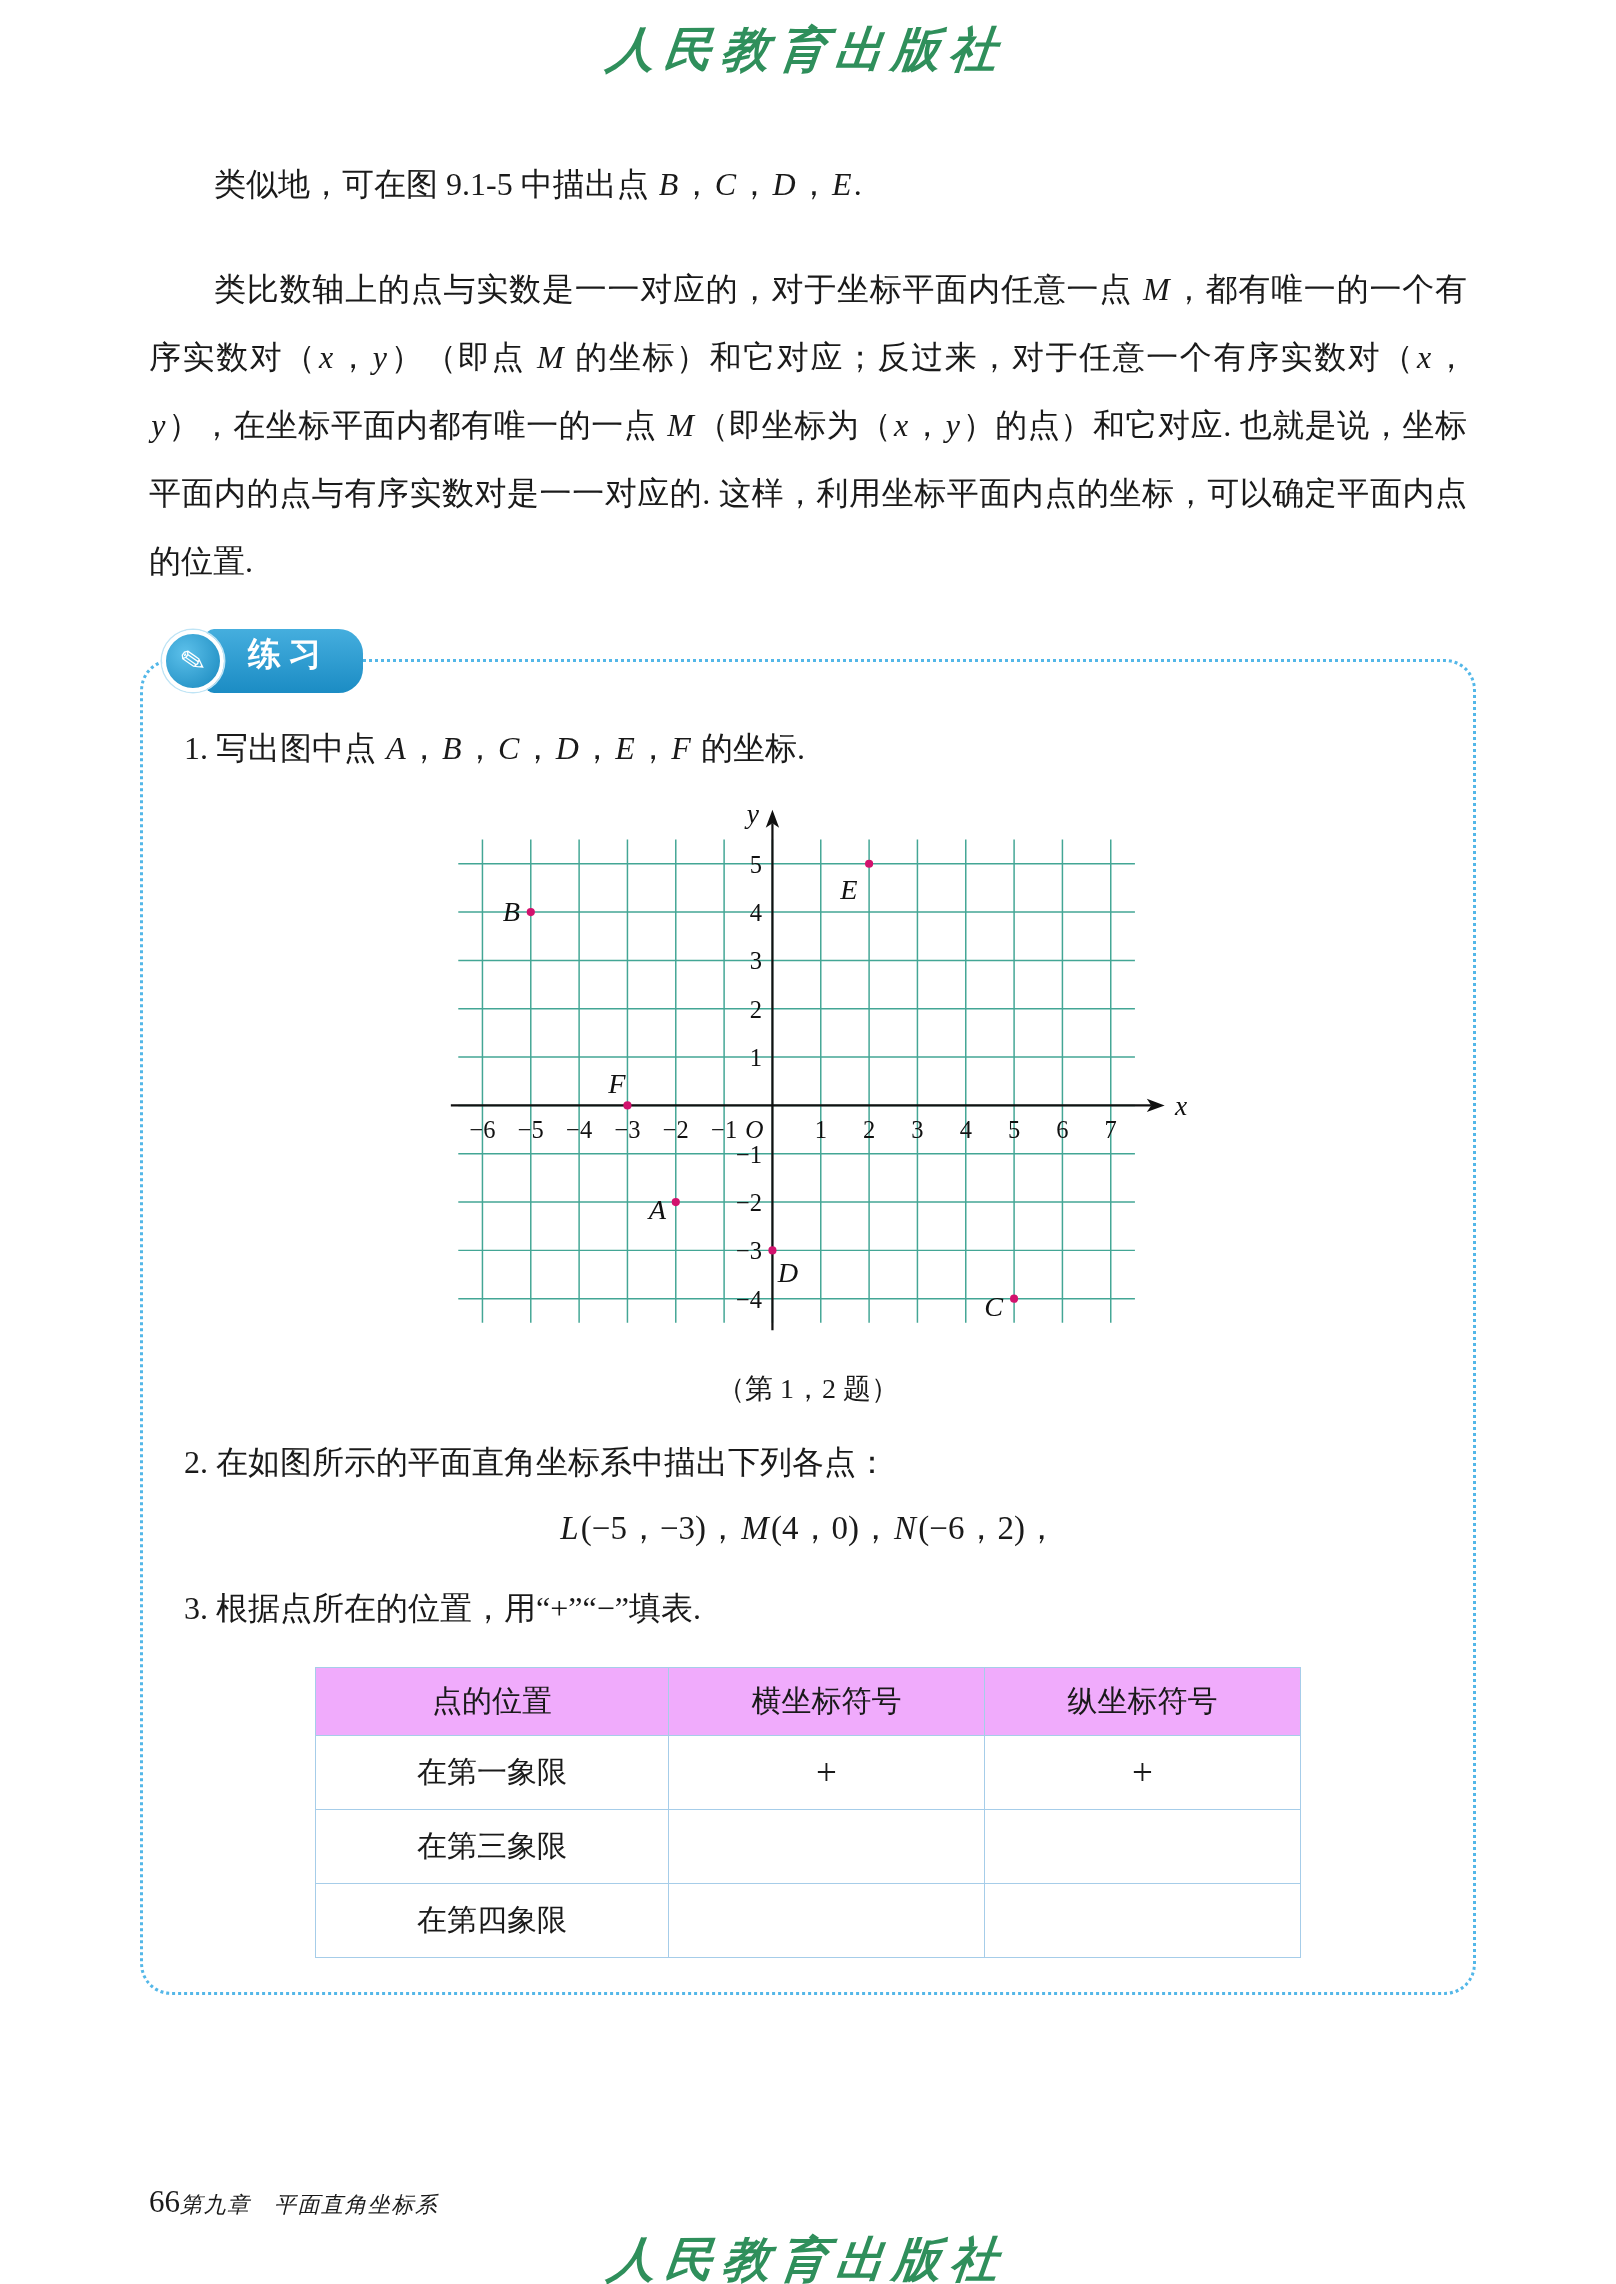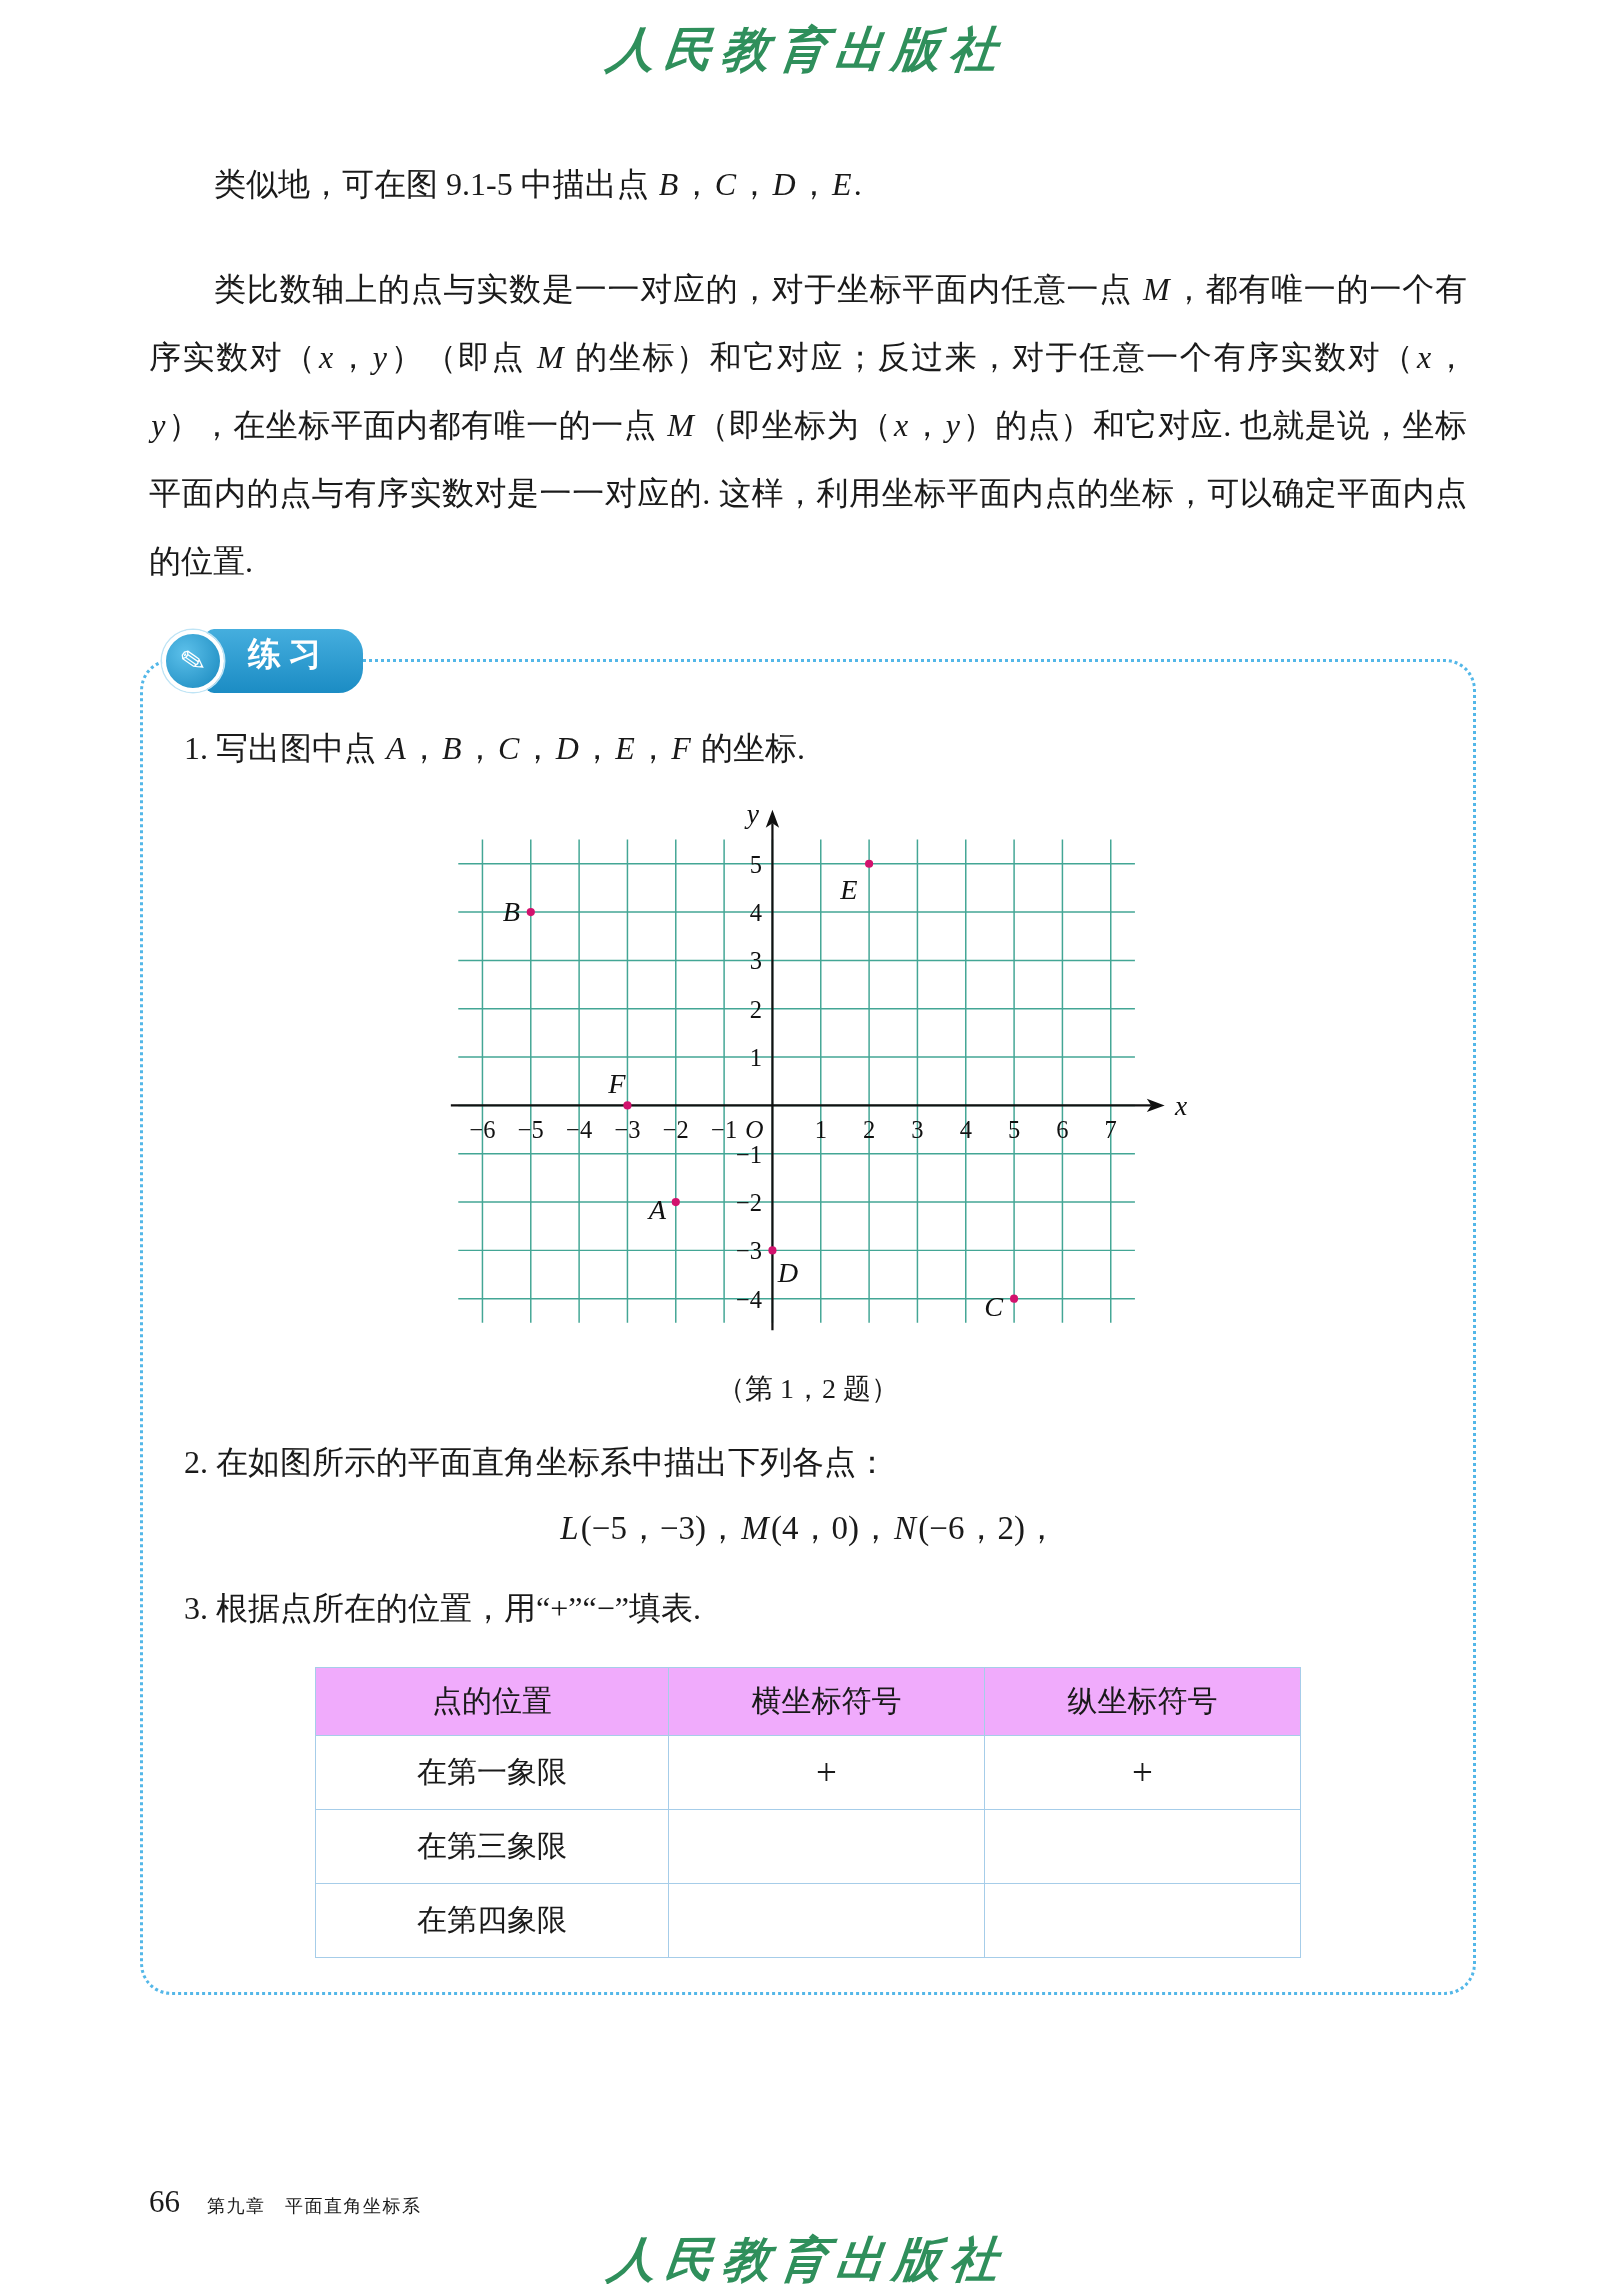"66" .footer .pageno { margin-right: 27px -> none }
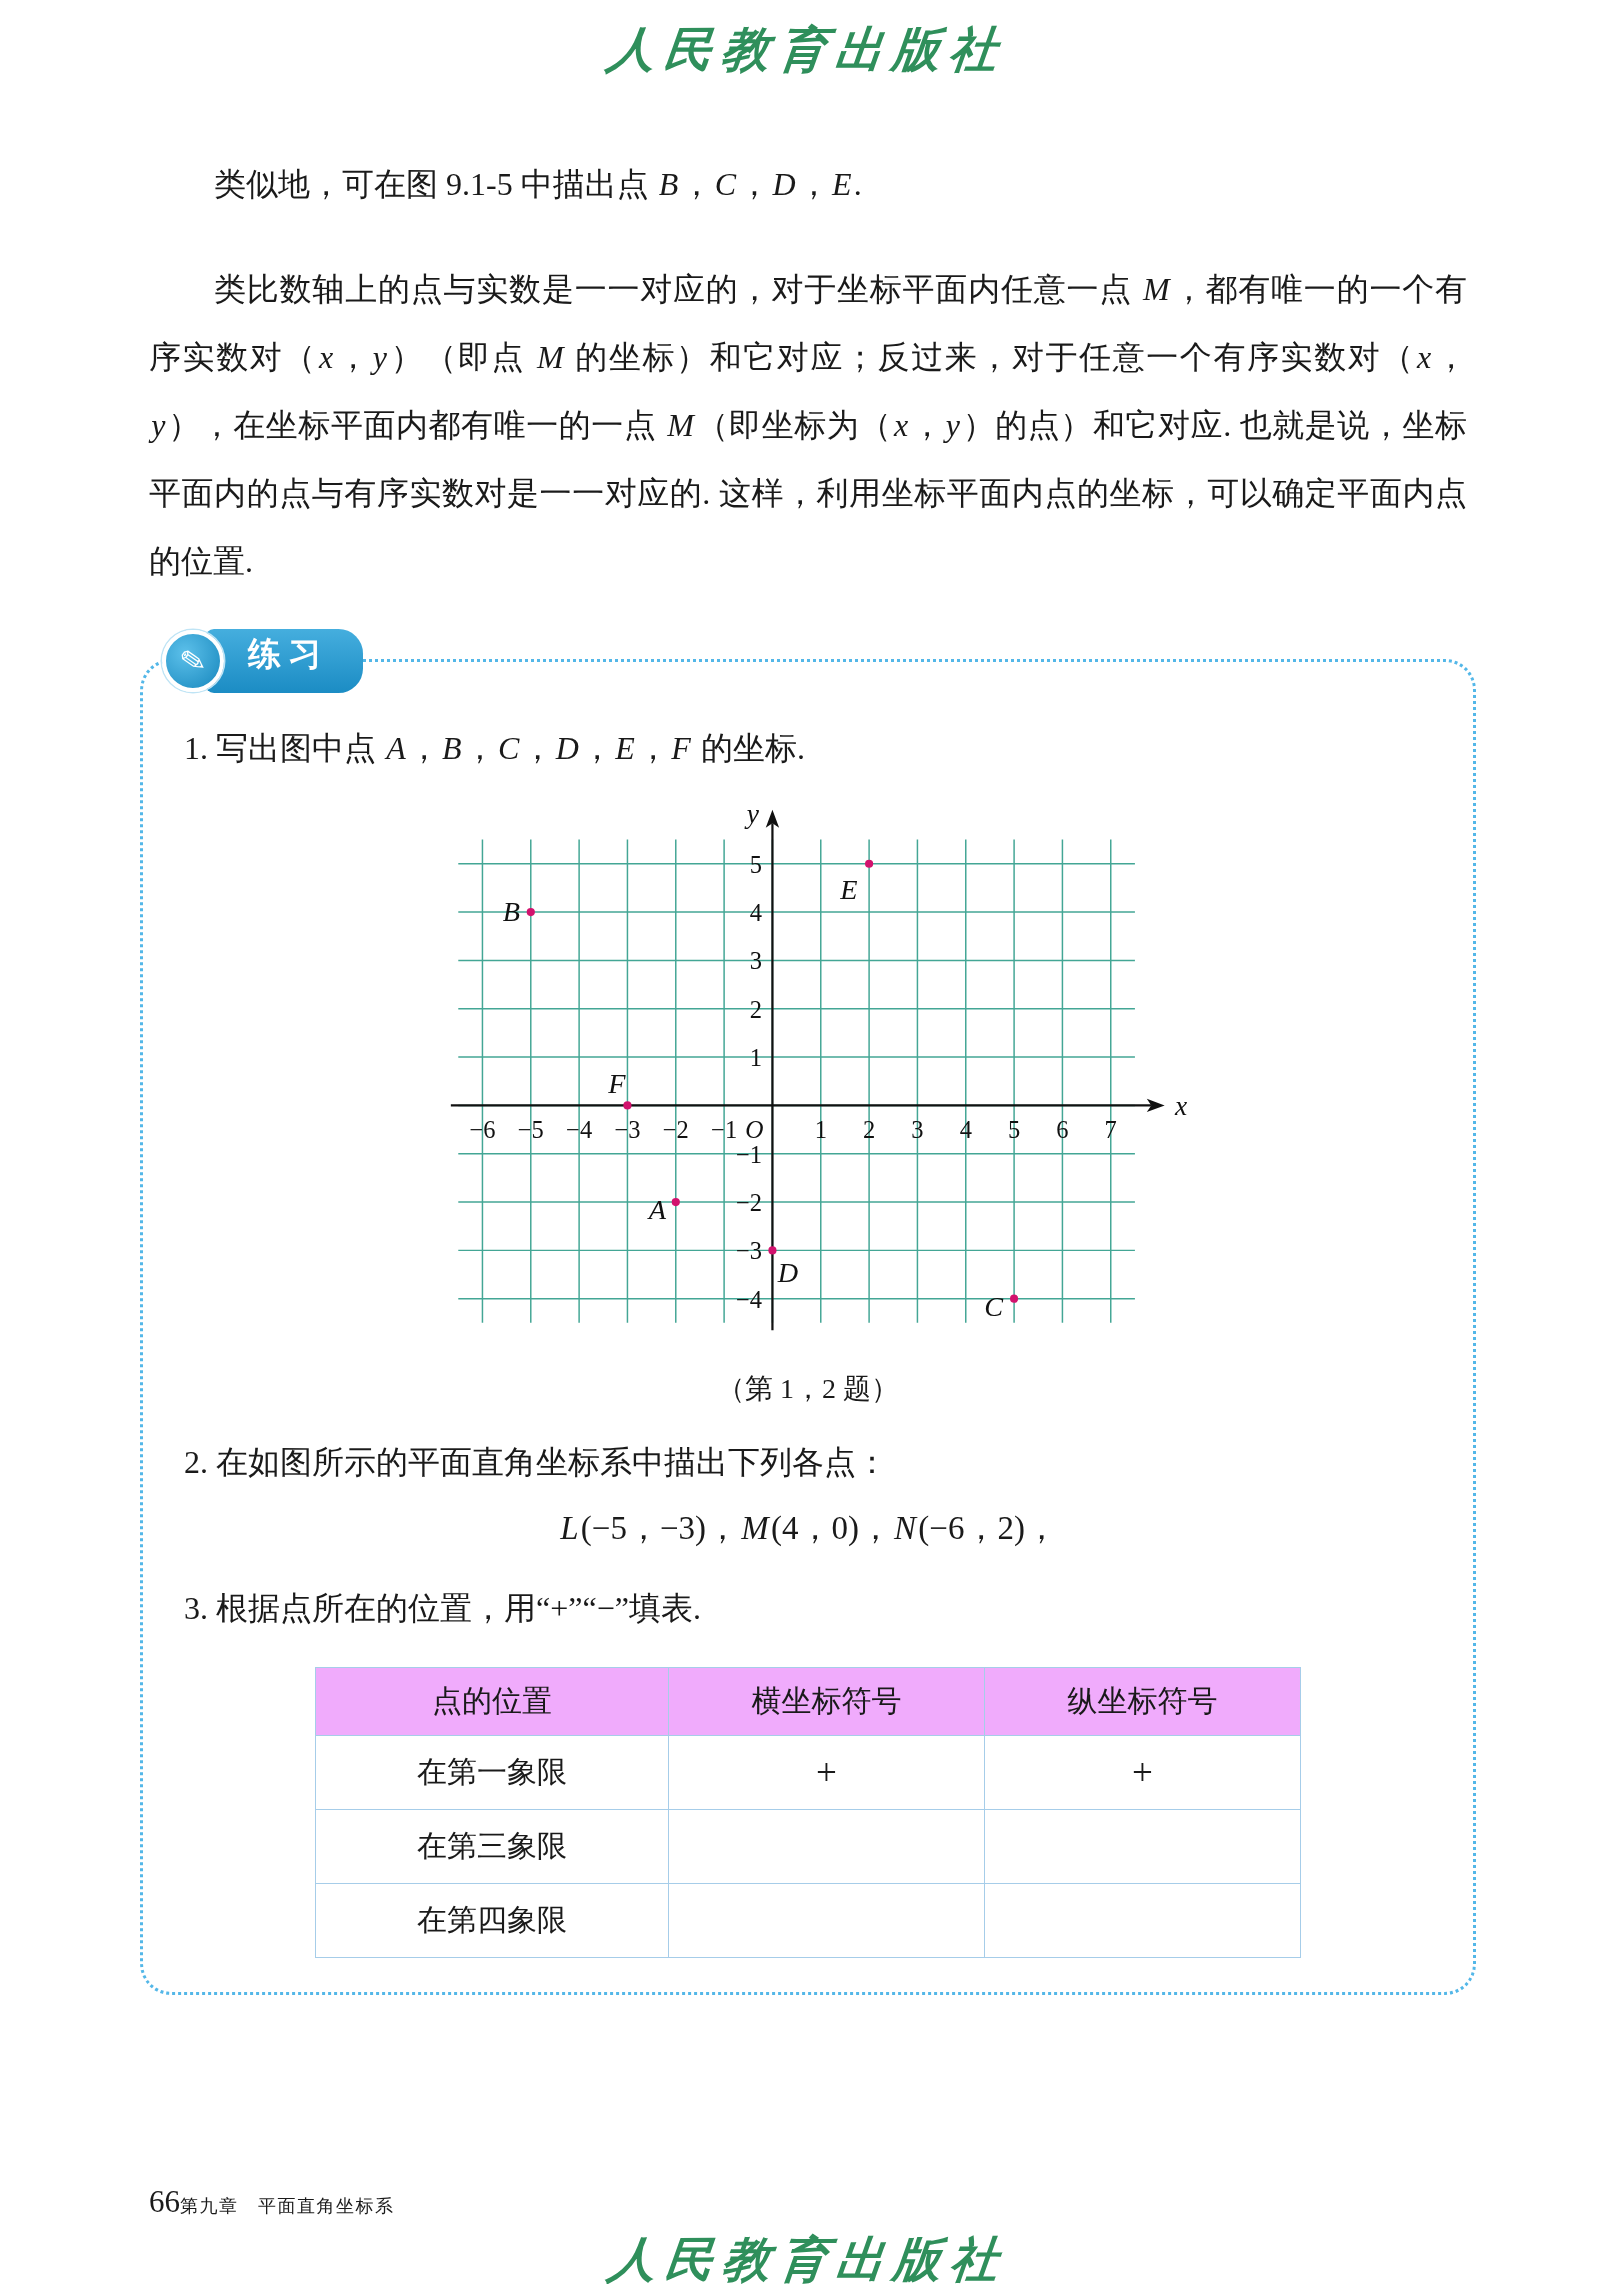"第九章 平面直角坐标系" .footer .chapter { font-size: 18px -> 22px; font-style: none -> italic }
